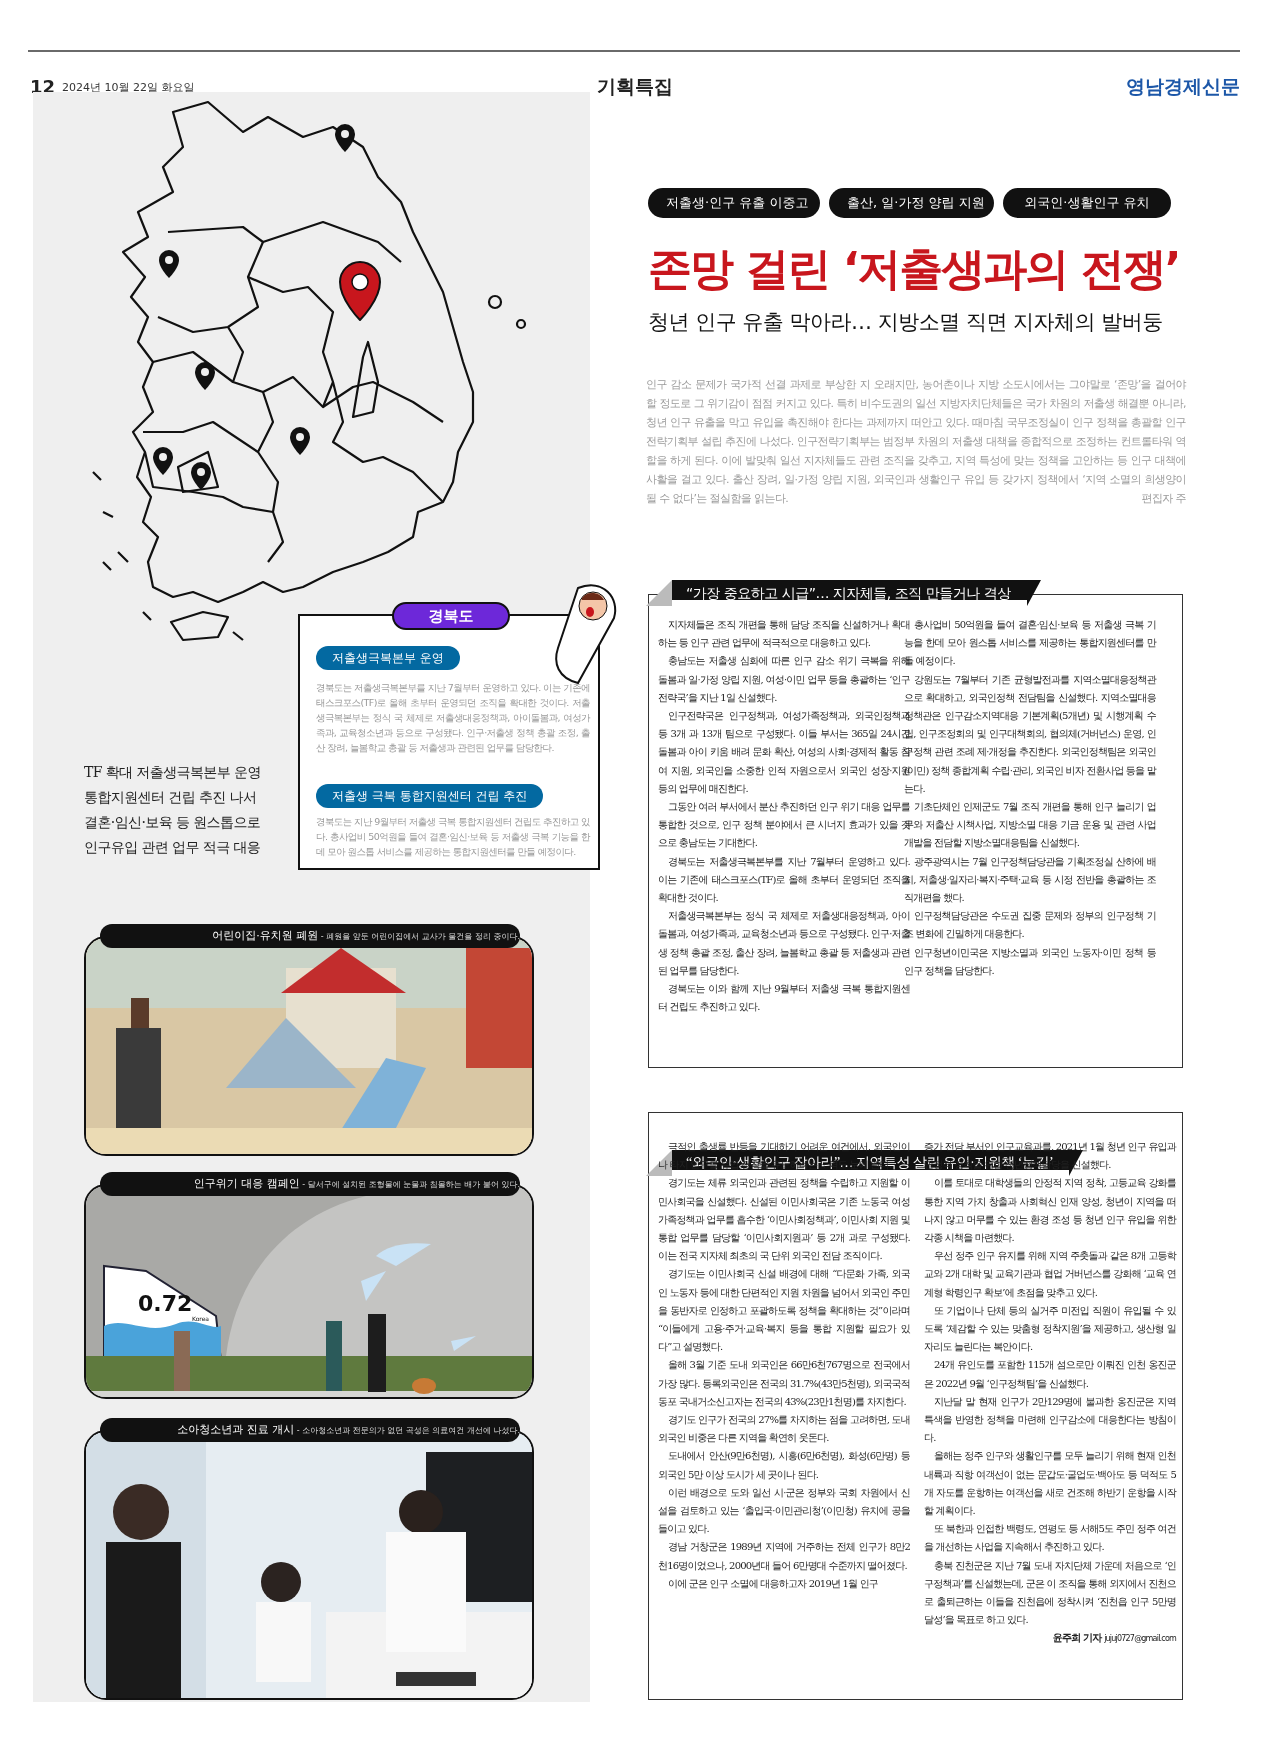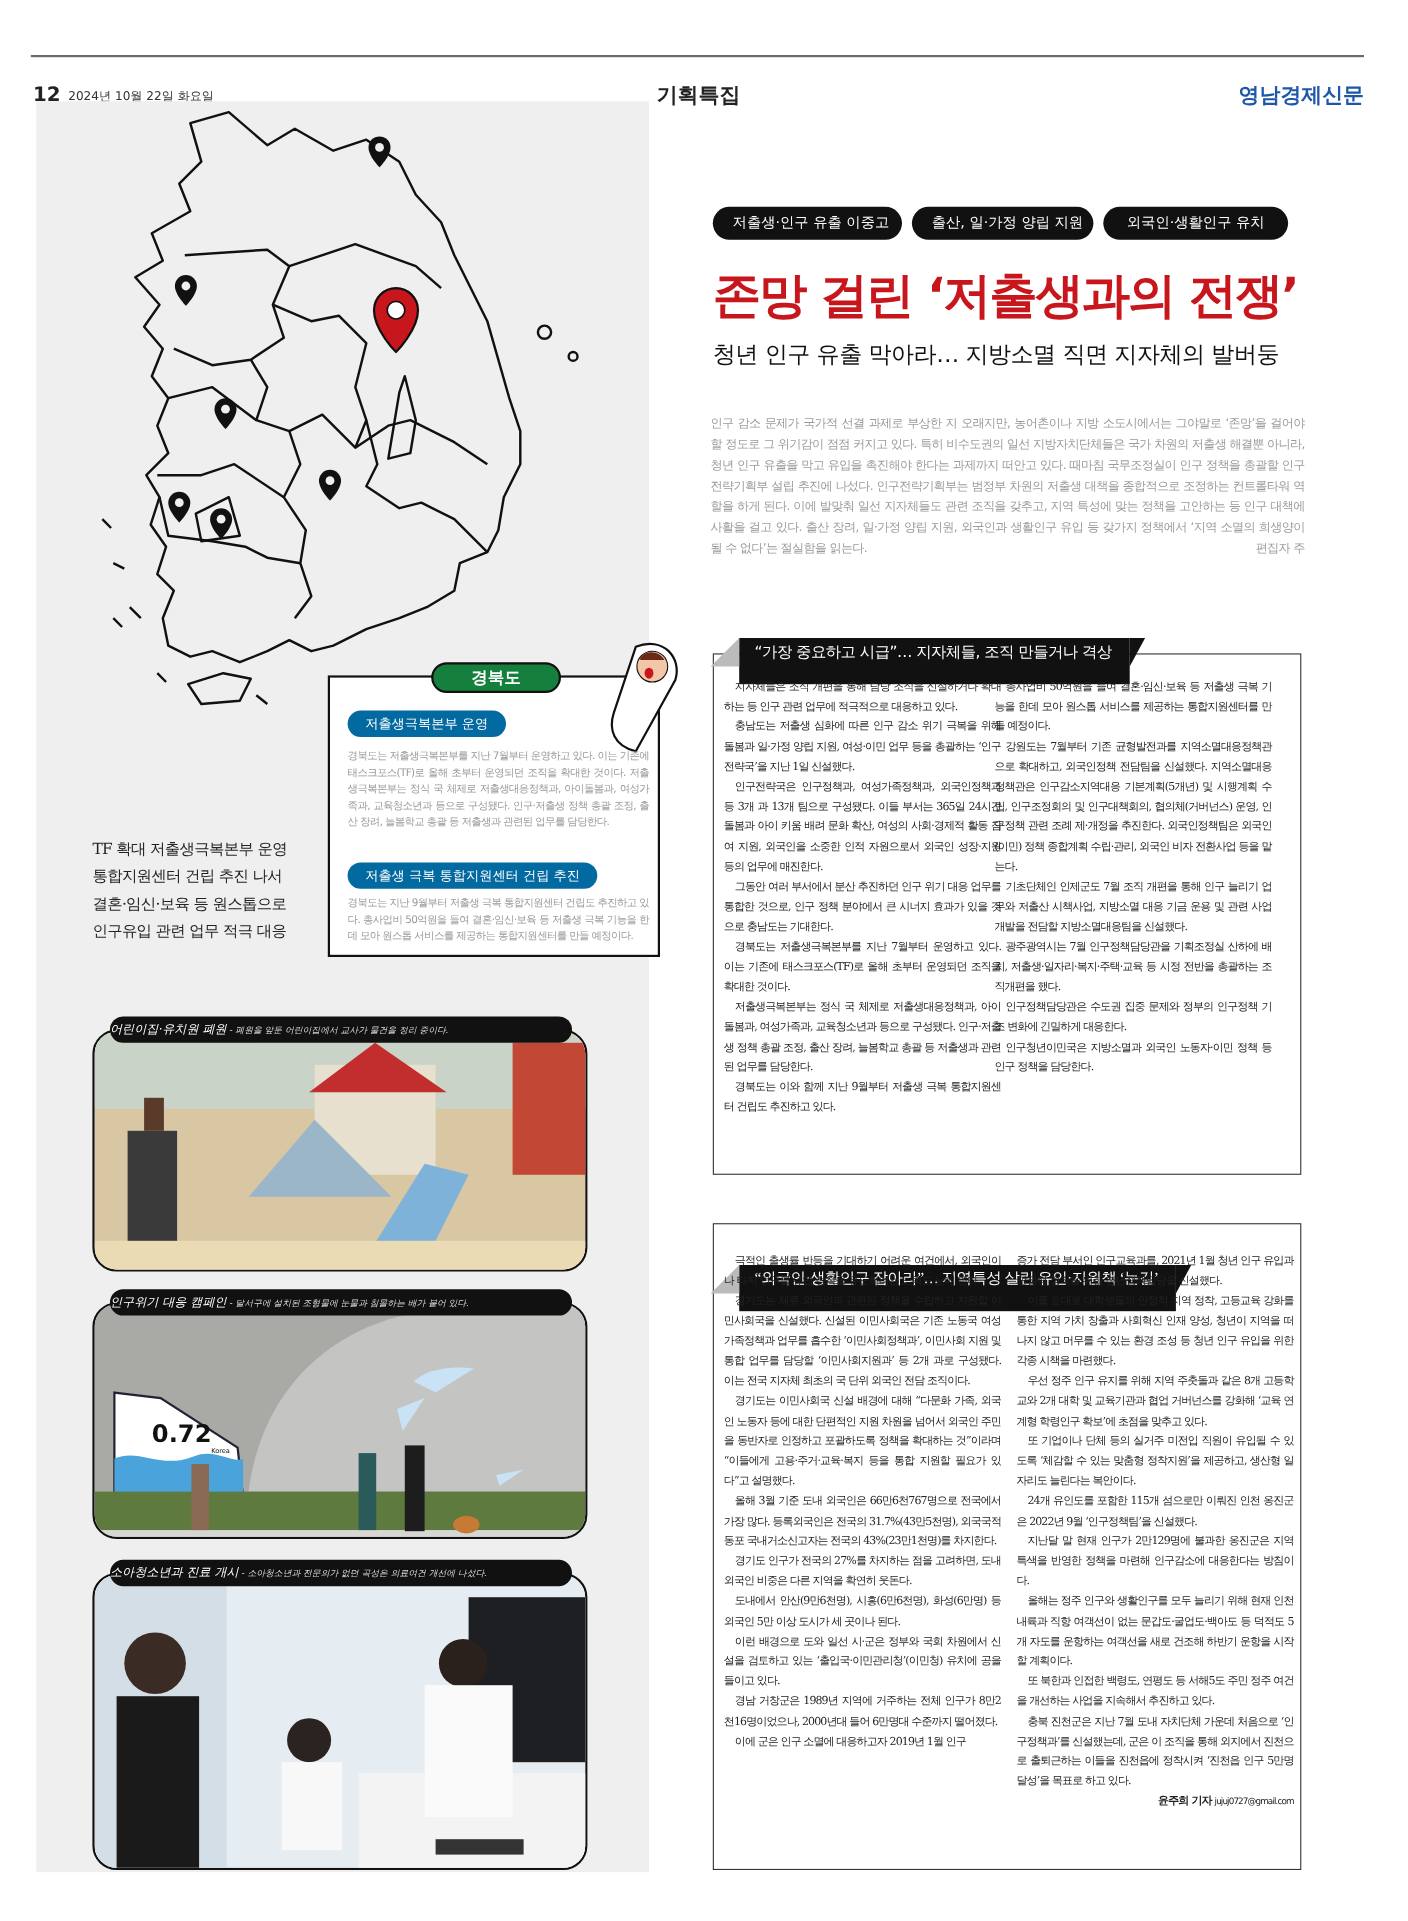"“가장 중요하고 시급”… 지자체들, 조직" .arttitle { height: 42px -> 20px }
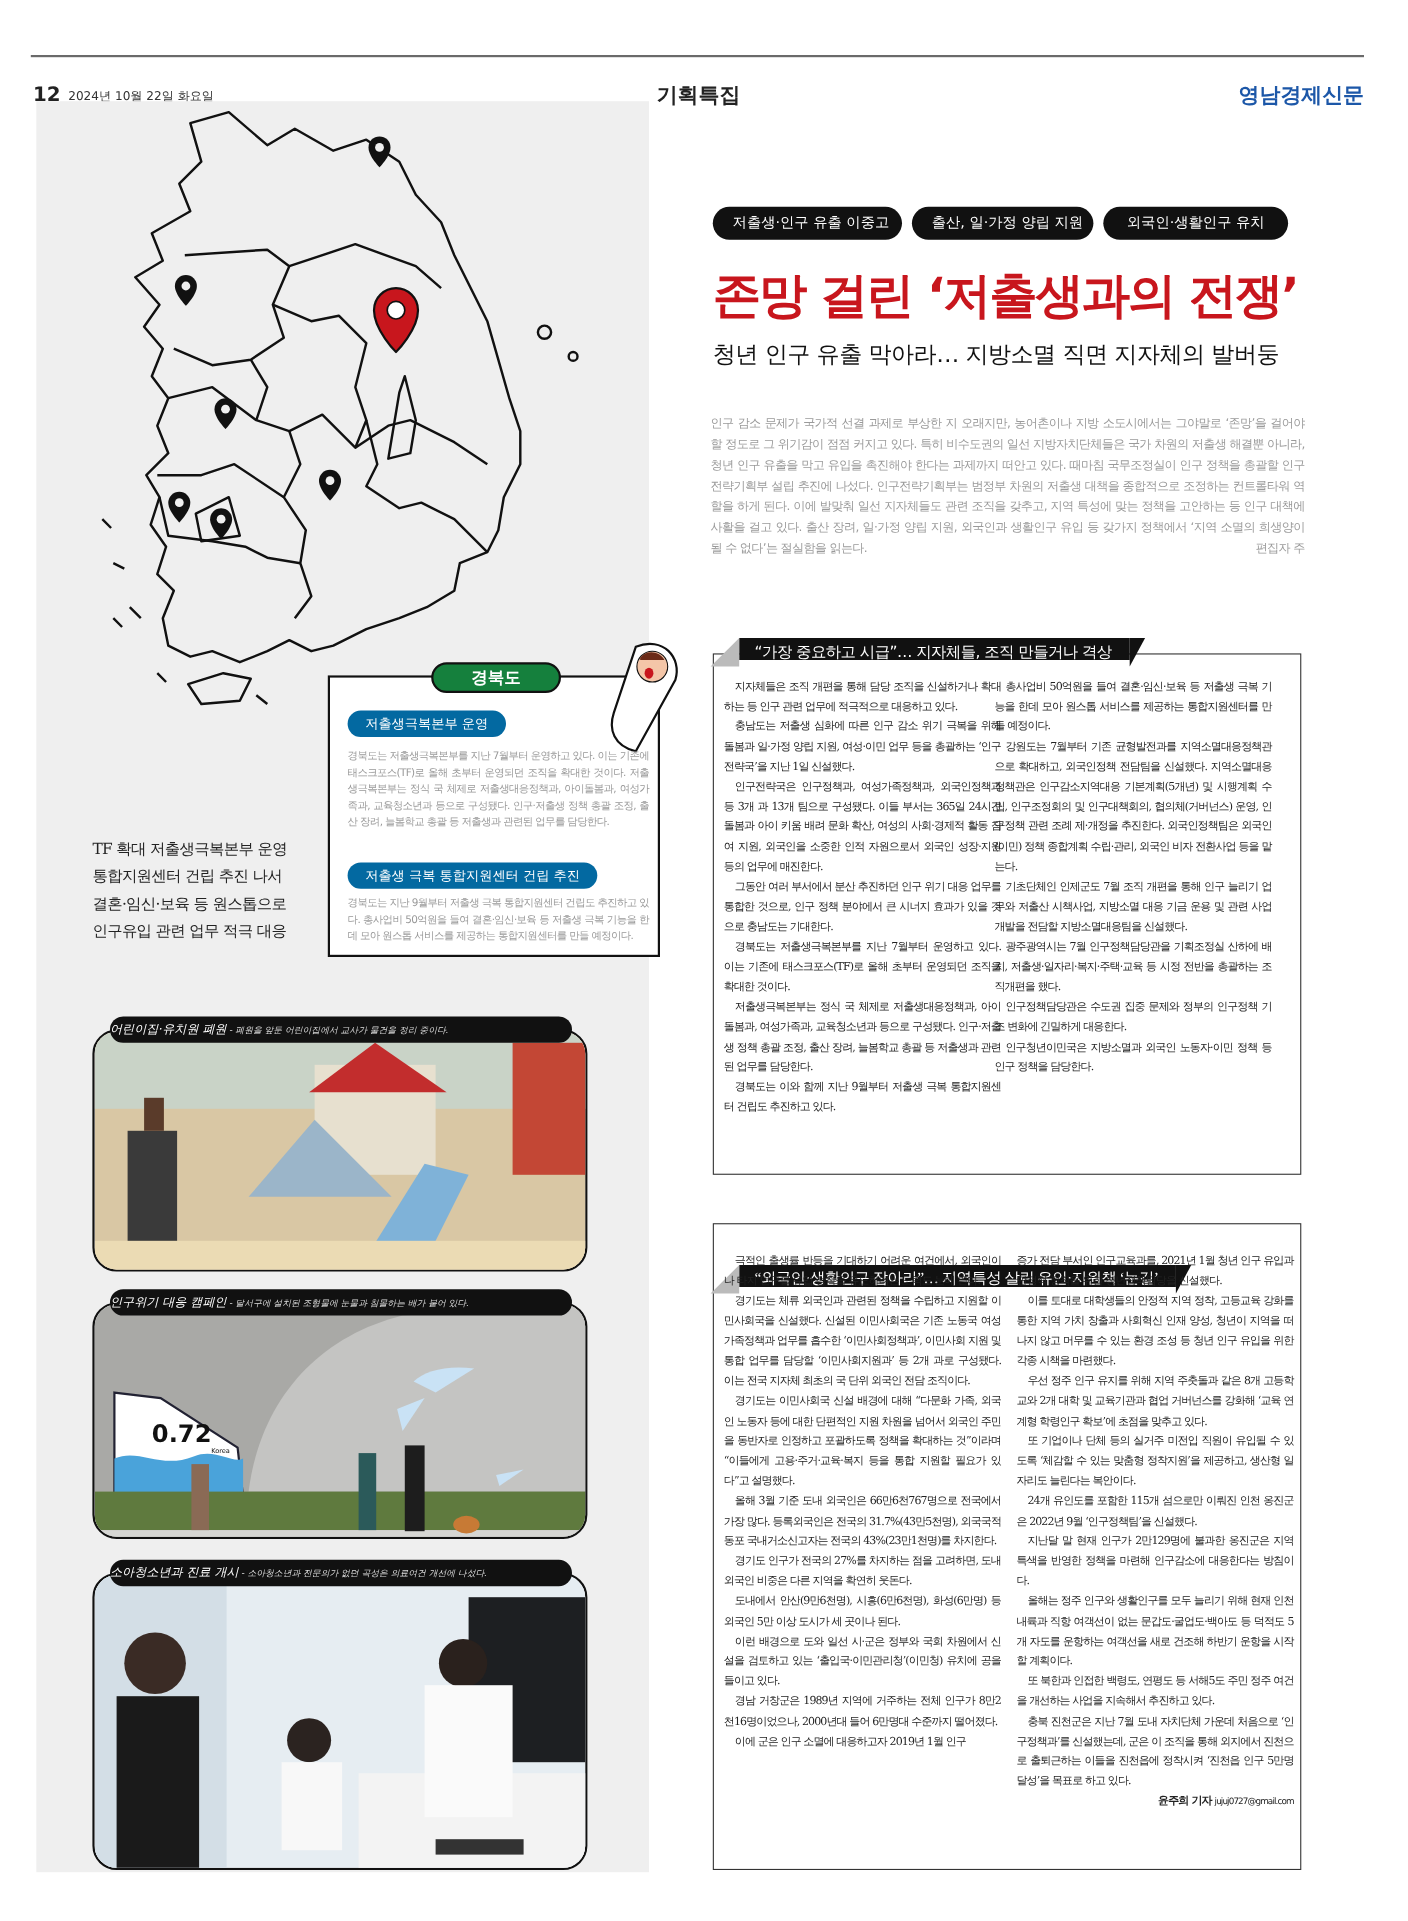"경북도" .gbtitle { background: #15803d -> #6d28d9 }
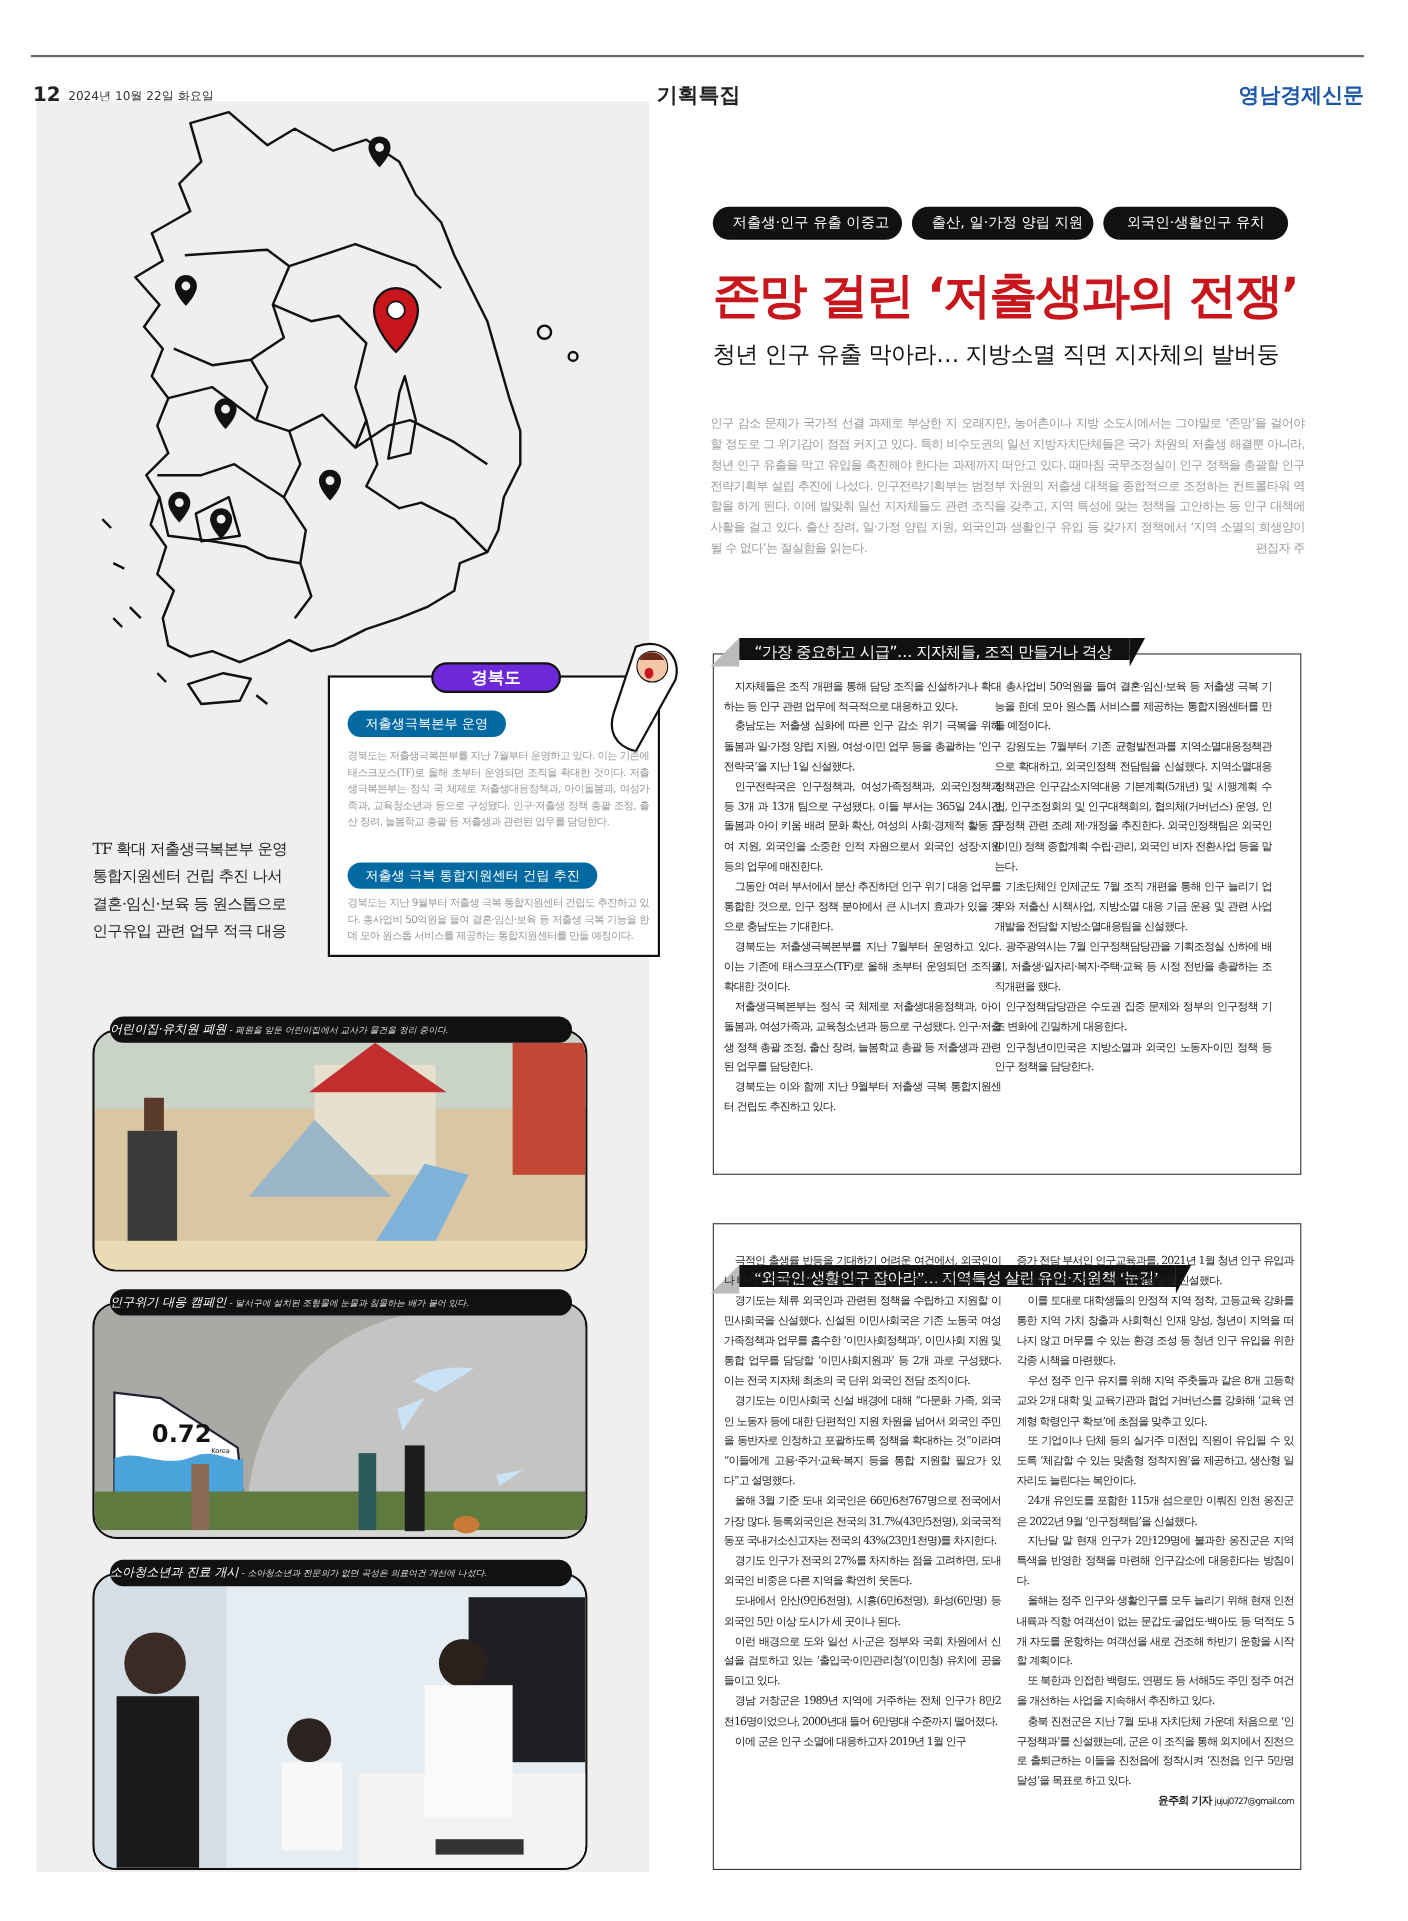"어린이집·유치원 폐원 - 폐원을 앞둔" .caption { font-style: italic -> none; text-align: left -> right }
